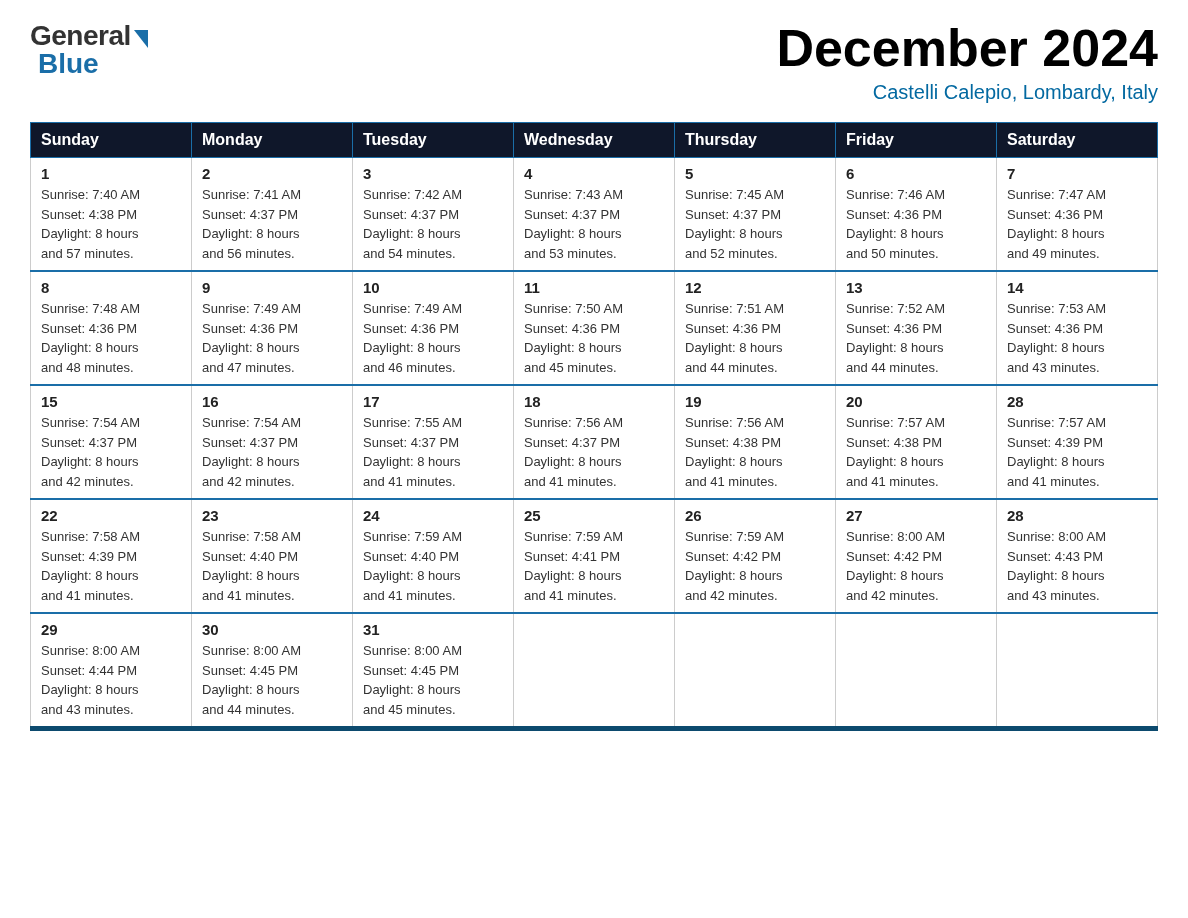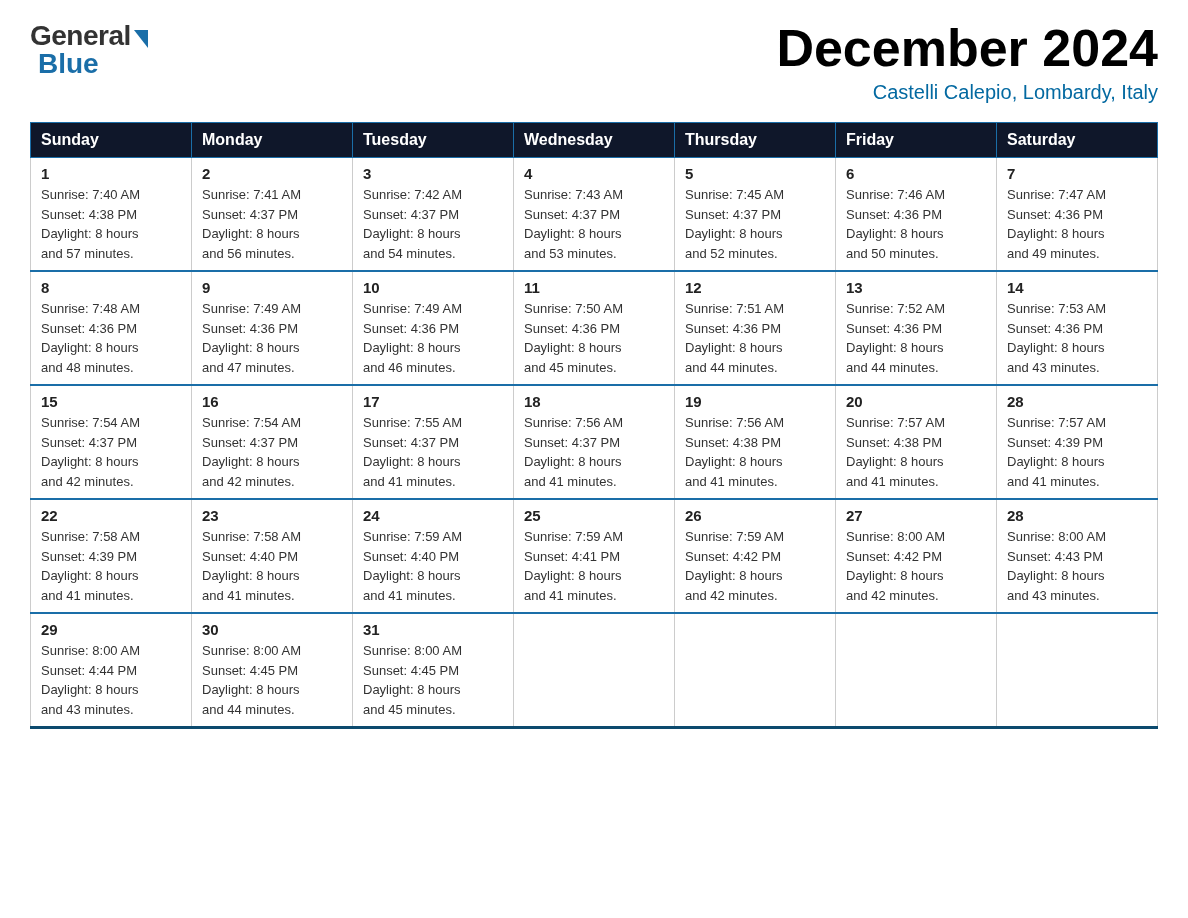"29" .calendar-table tbody tr:last-child td { border-bottom: 3px solid #0c4a6e -> 5px solid #0c4a6e }
